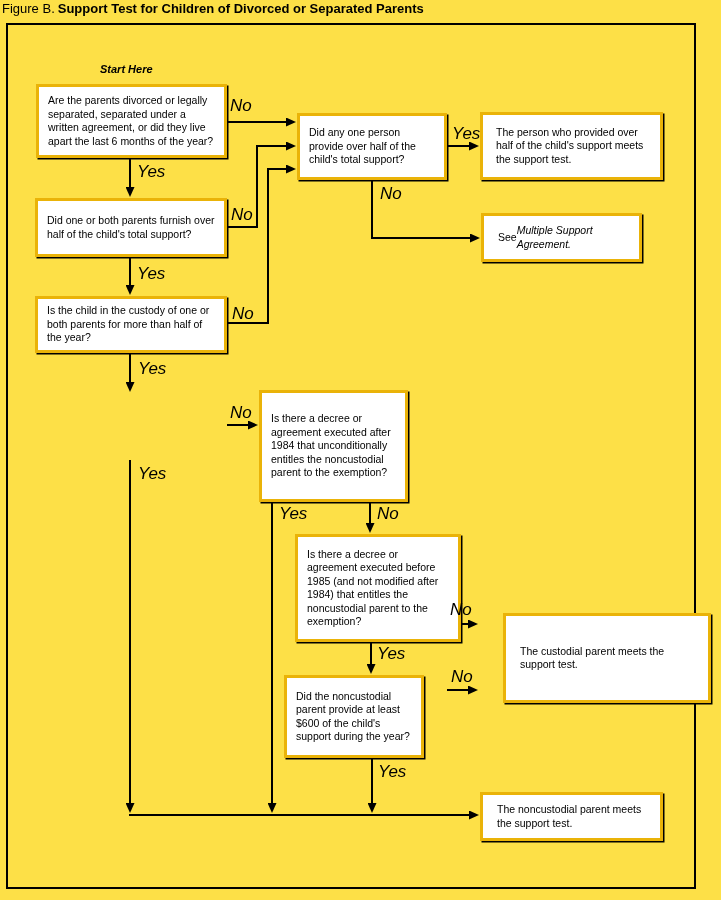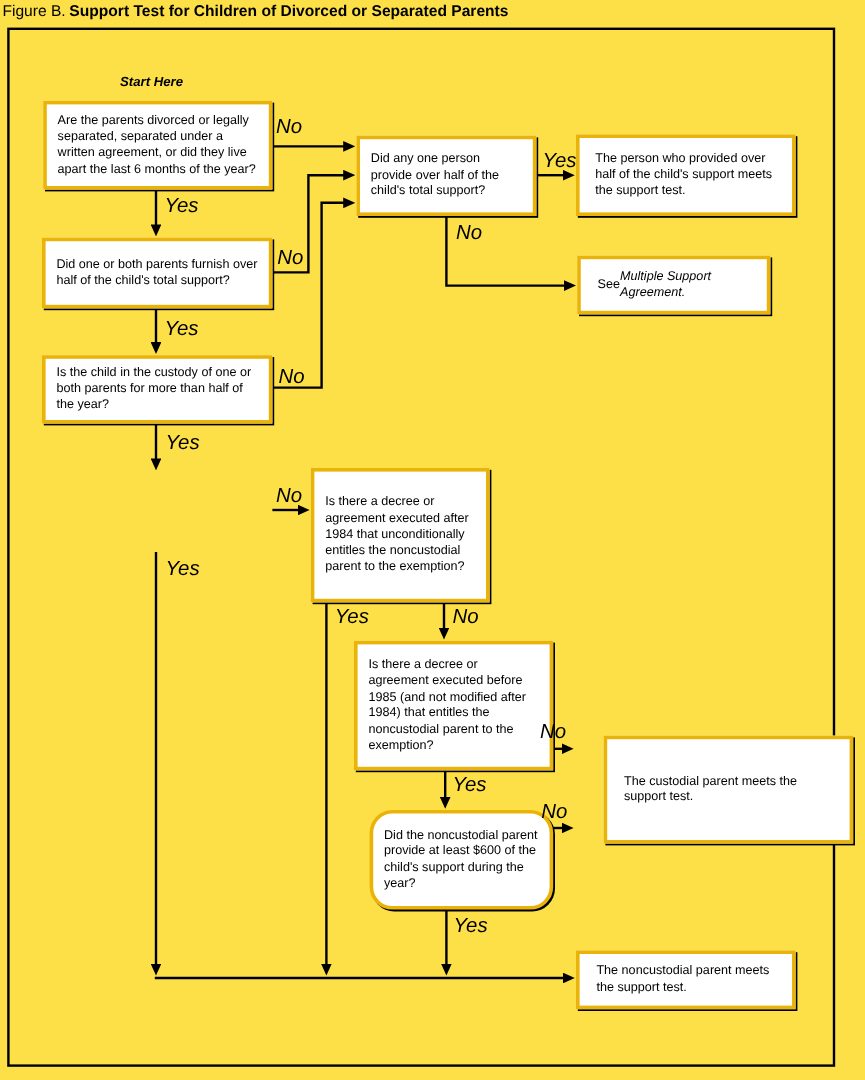"Did the noncustodial parent provide" div.node { border-radius: 19px -> none; left: 308px -> 284px; width: 153px -> 140px }
